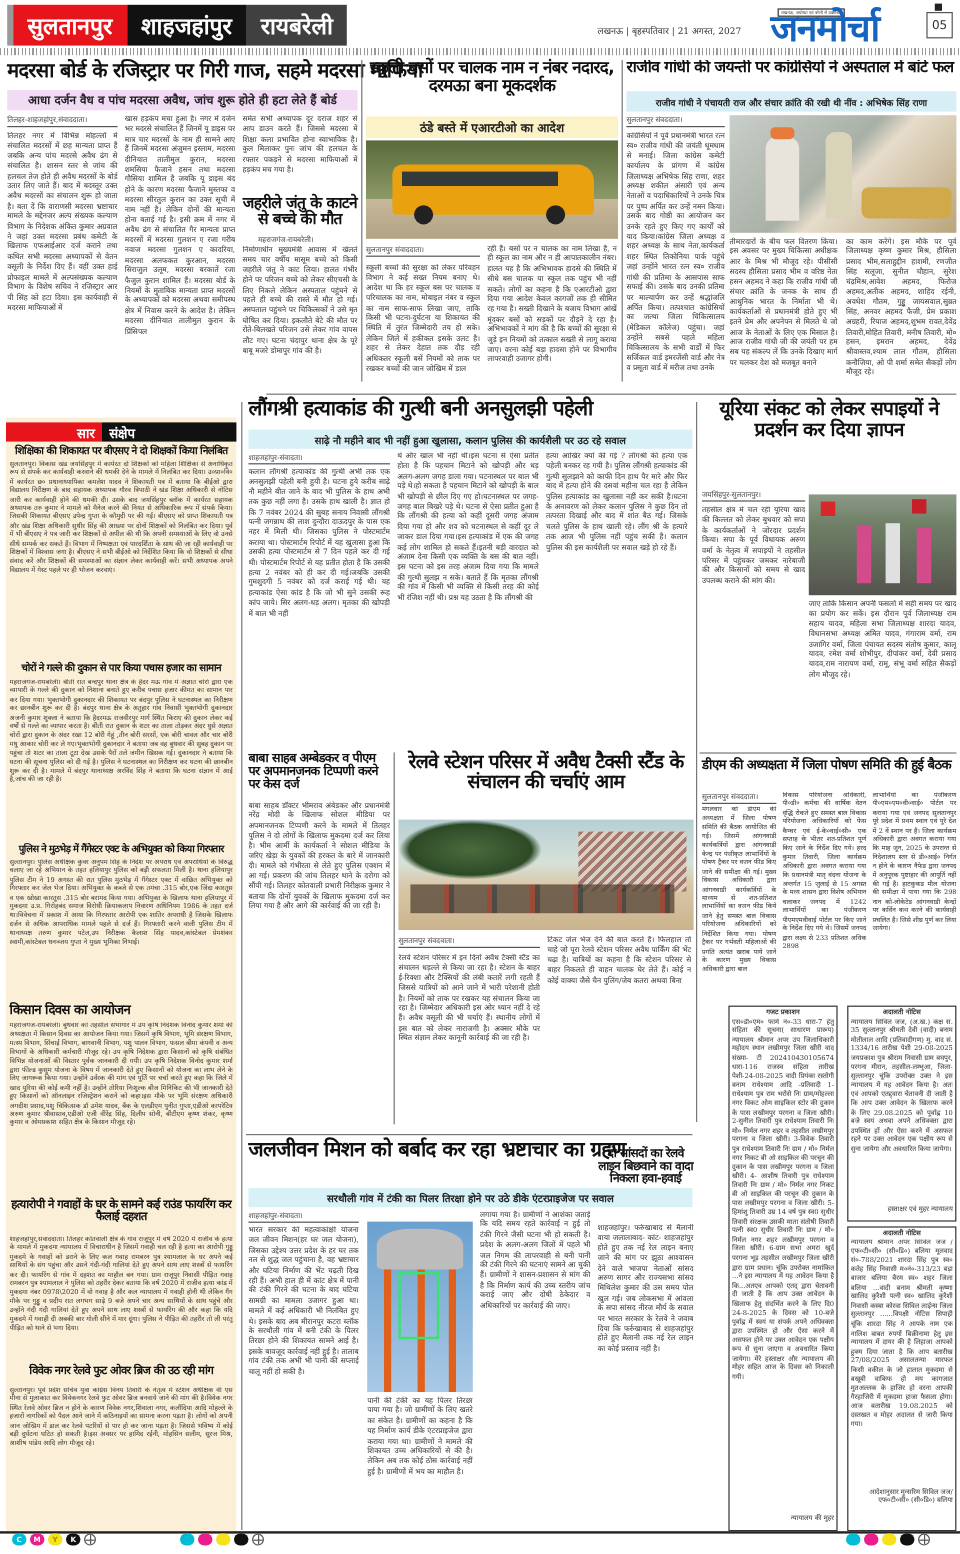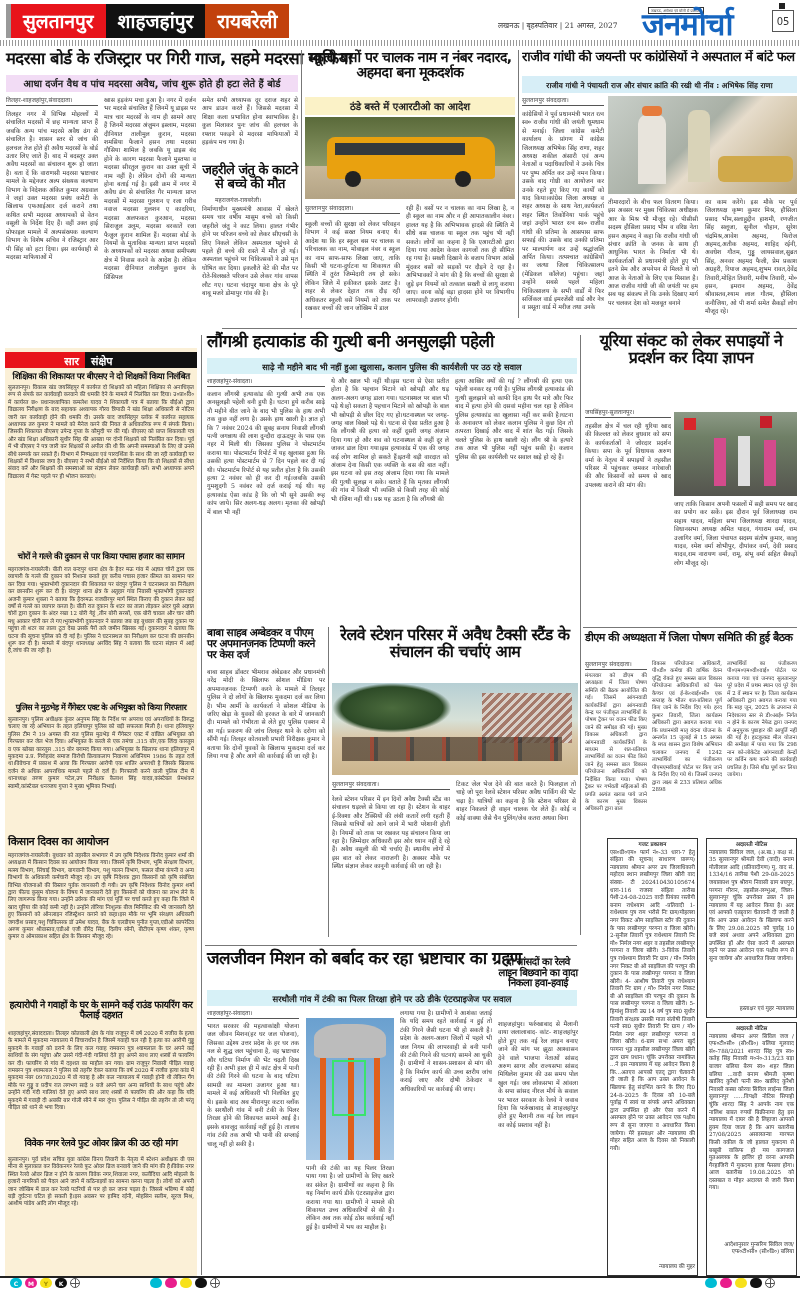"रायबरेली" div.tab { background: #c2410c -> #404040 }
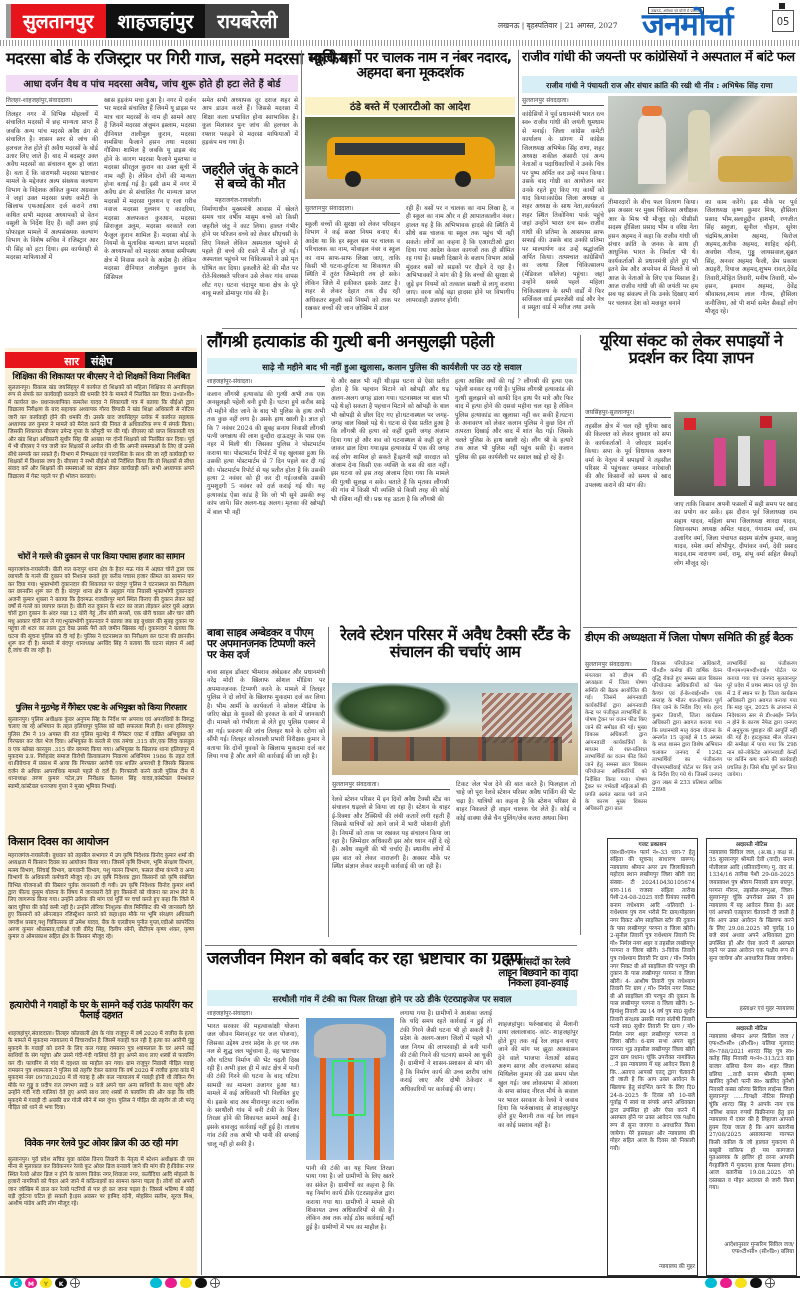"स्कूली बसों पर चालक नाम" div.abs { text: अहमदा -> दरमऊा }
